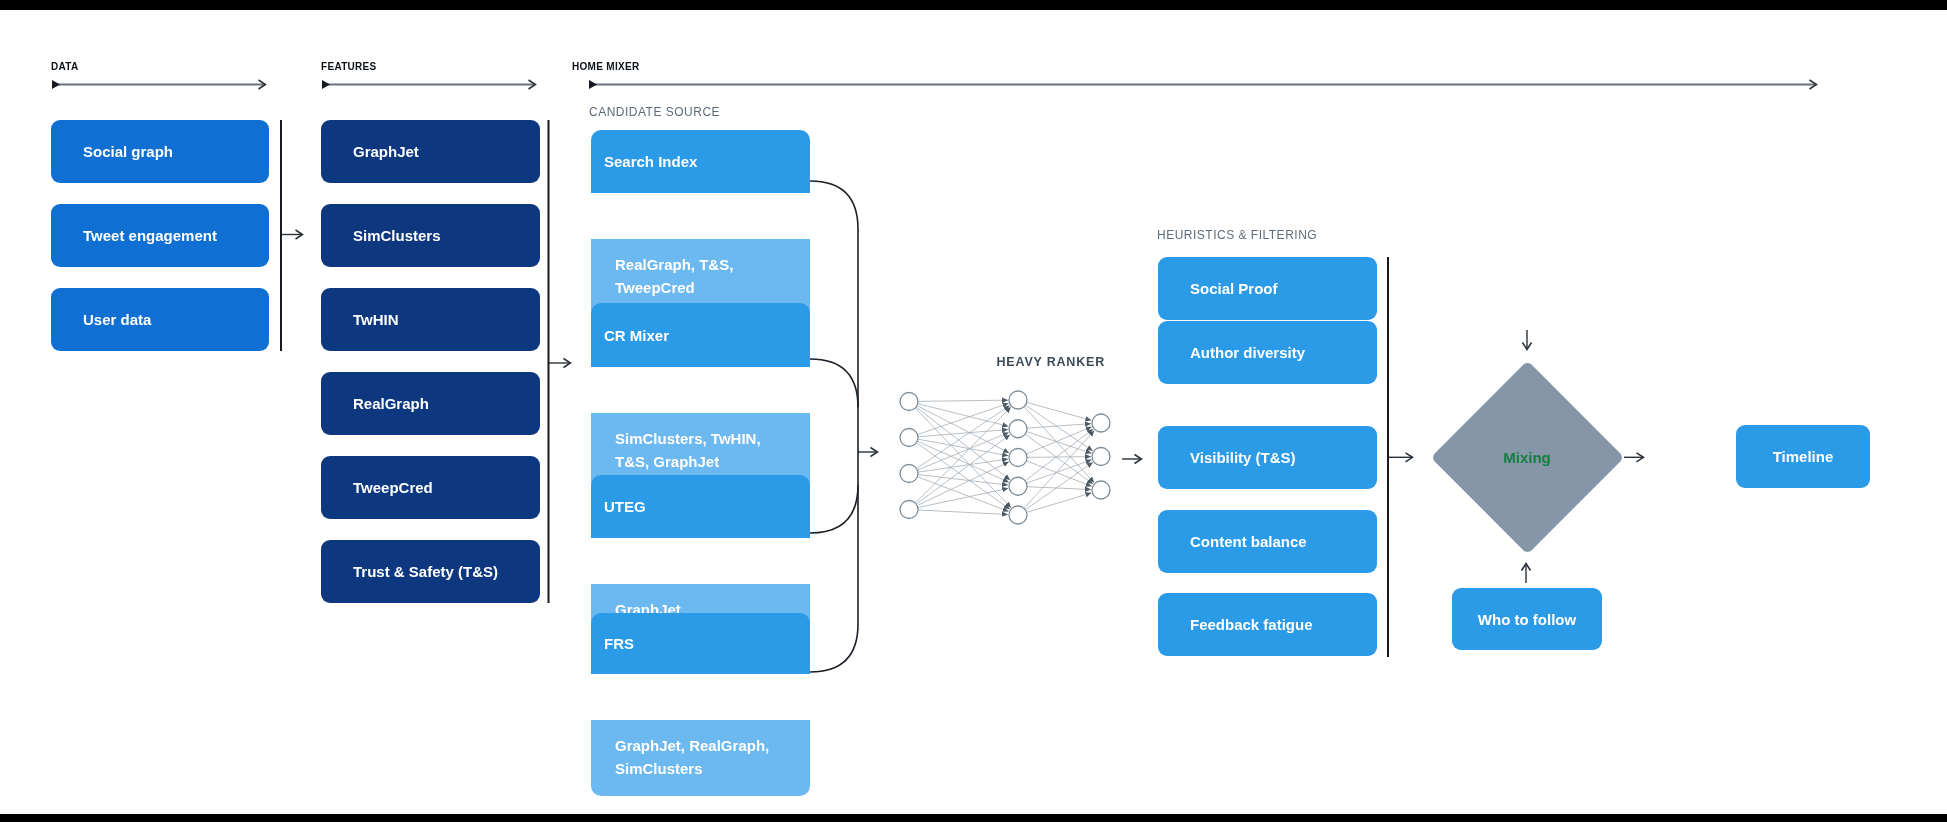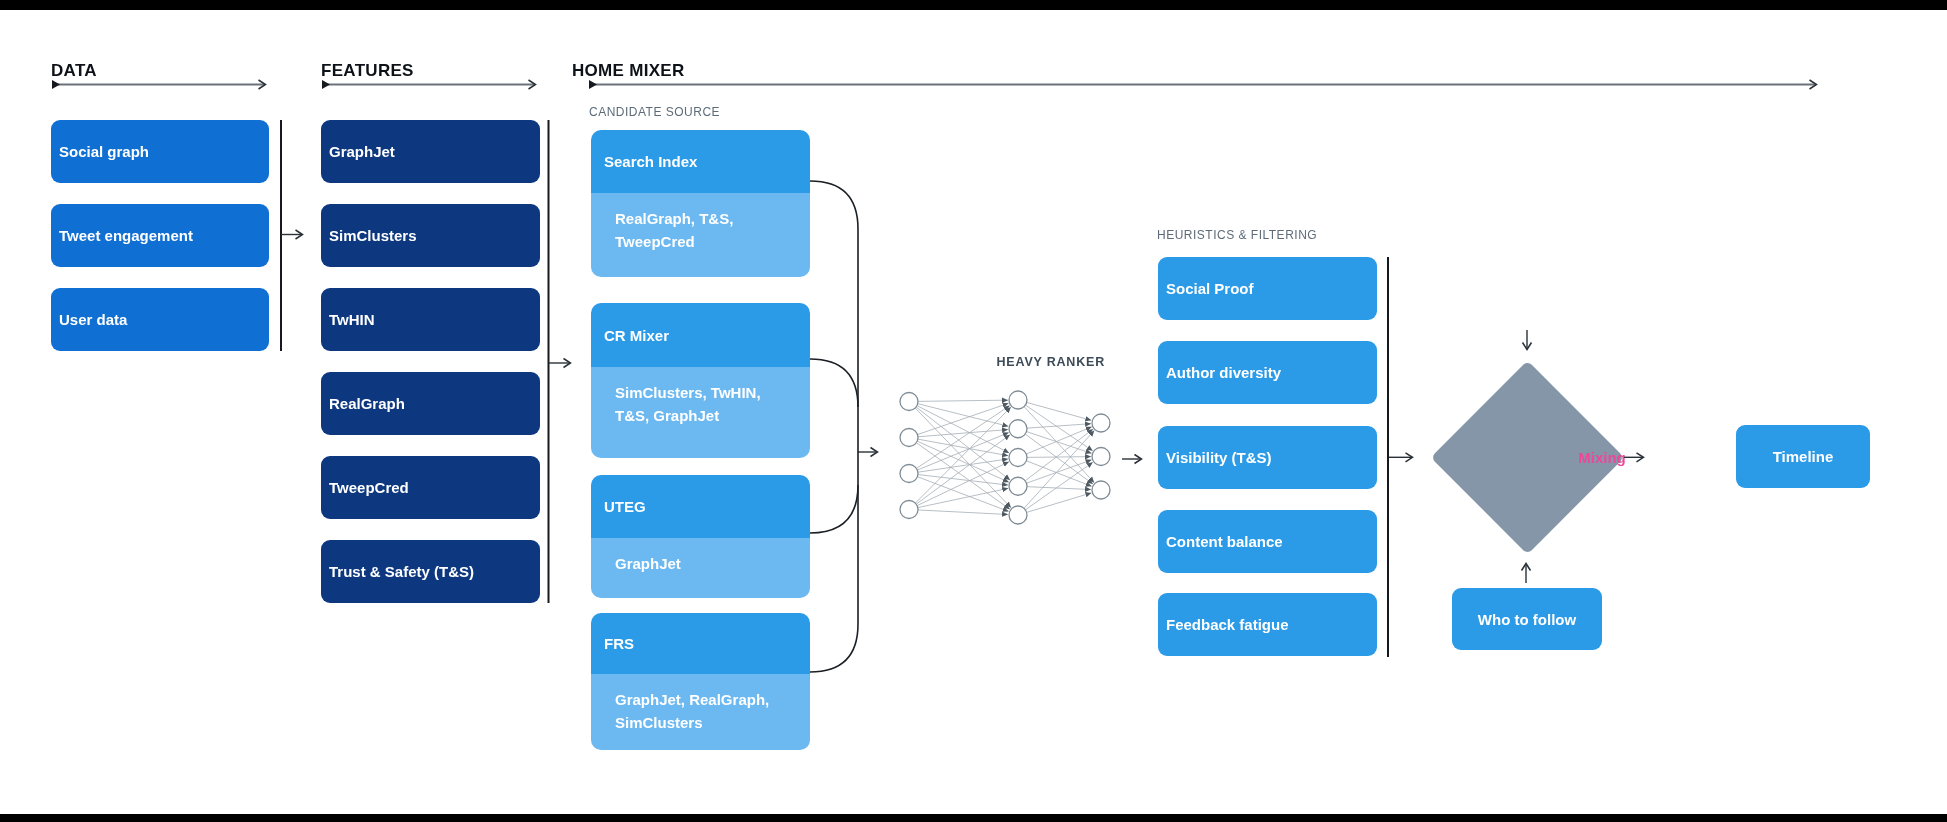"DATA" .sec-header { font-size: 17px -> 10px }
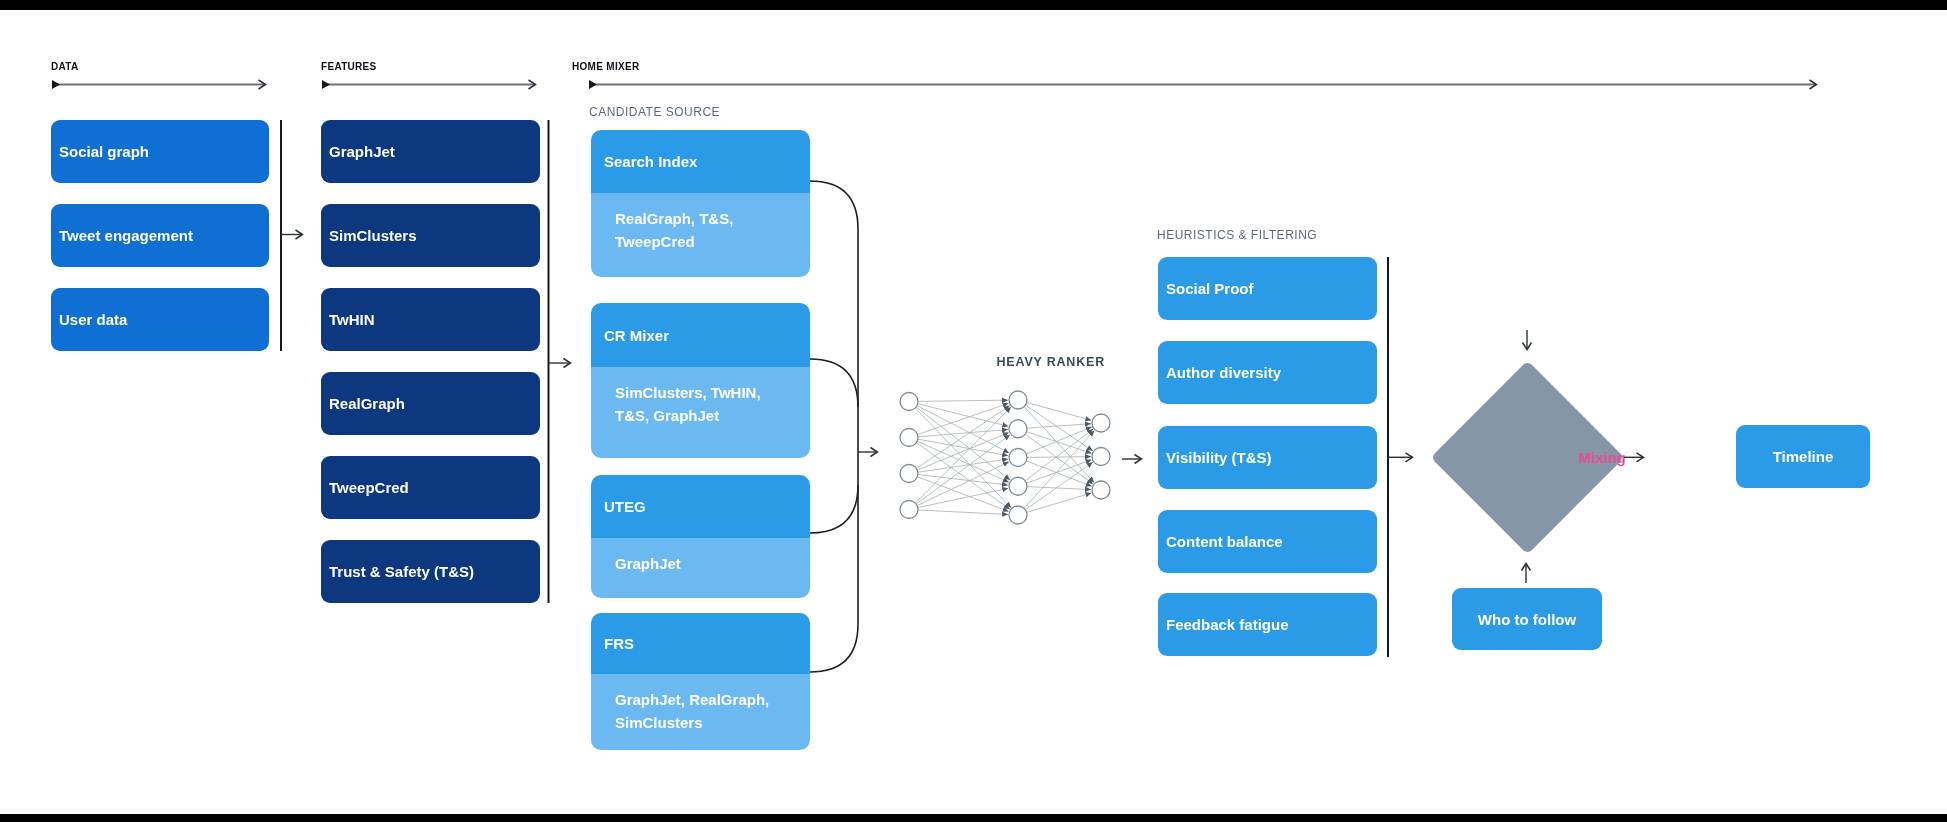"Social graph" .box { padding-left: 8px -> 32px }
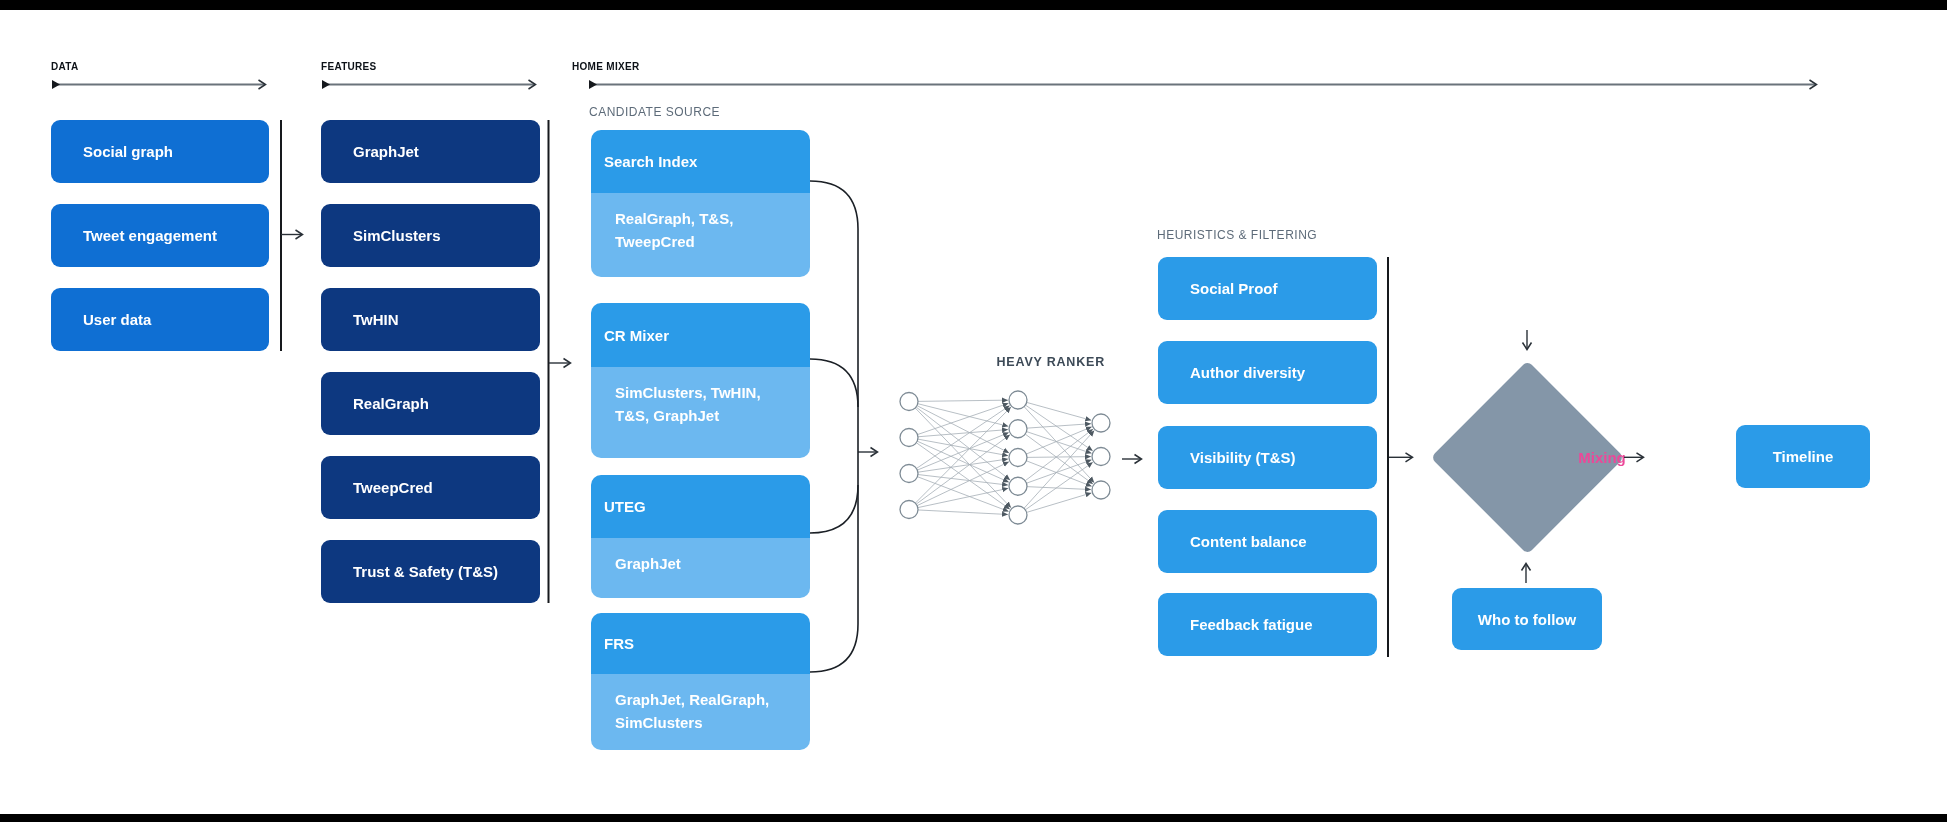"RealGraph, T&S, TweepCred" .cand-sub { margin-top: none -> 46px }
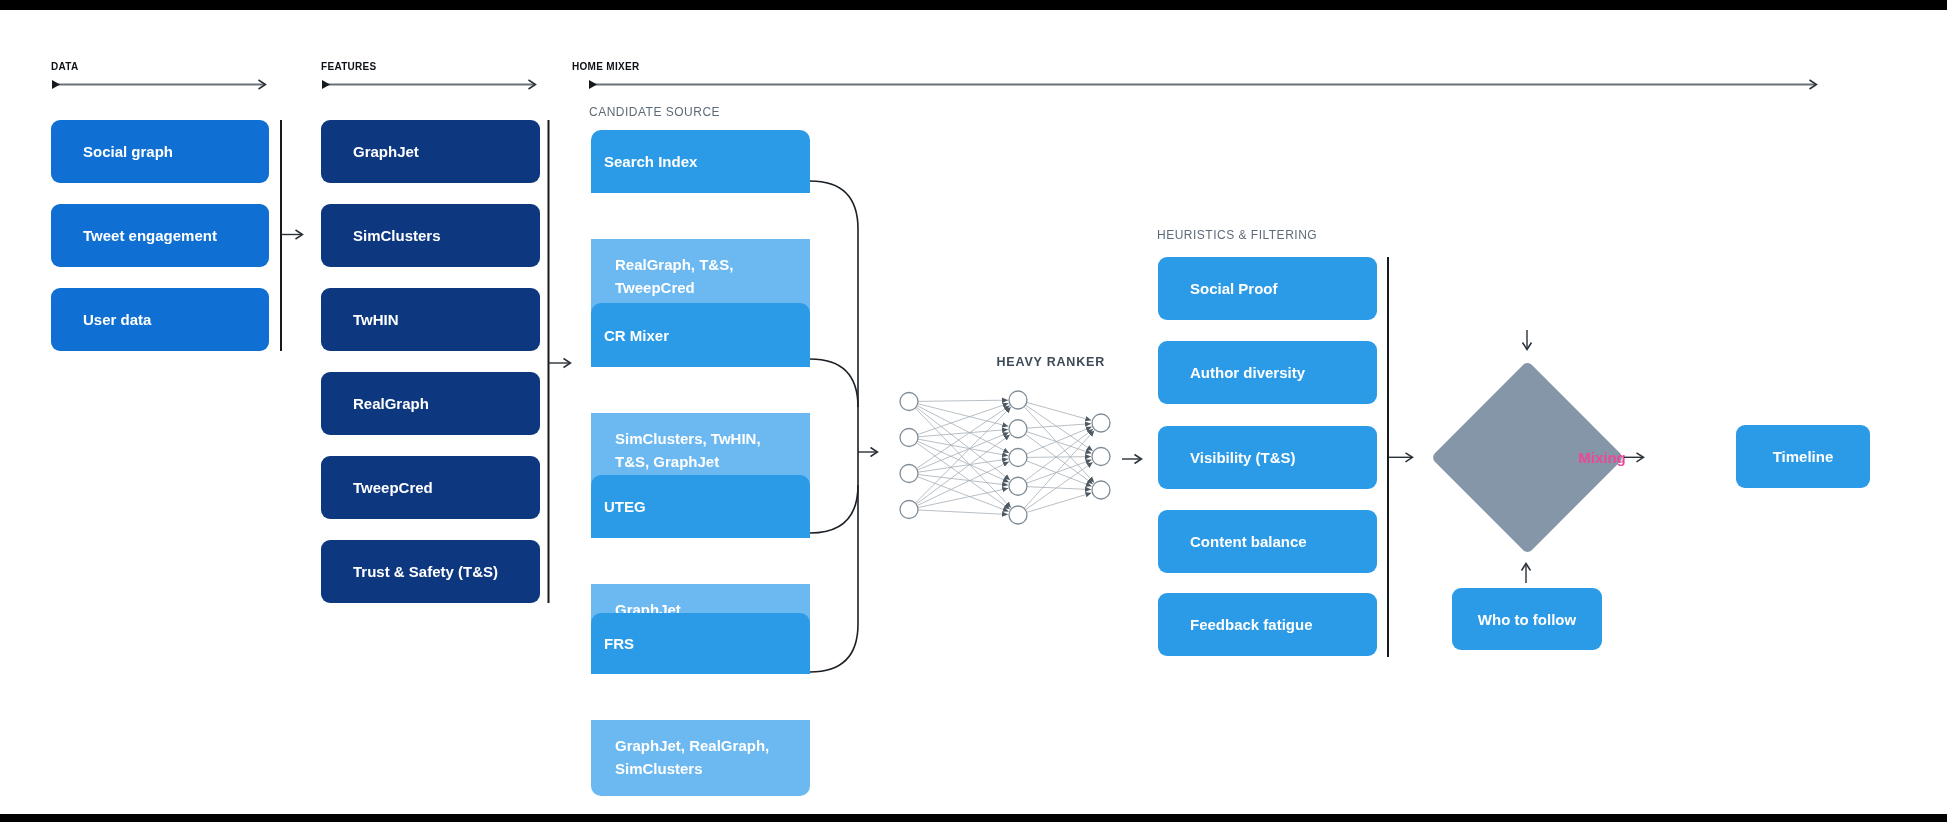"Author diversity" div.box { top: 341px -> 321px }
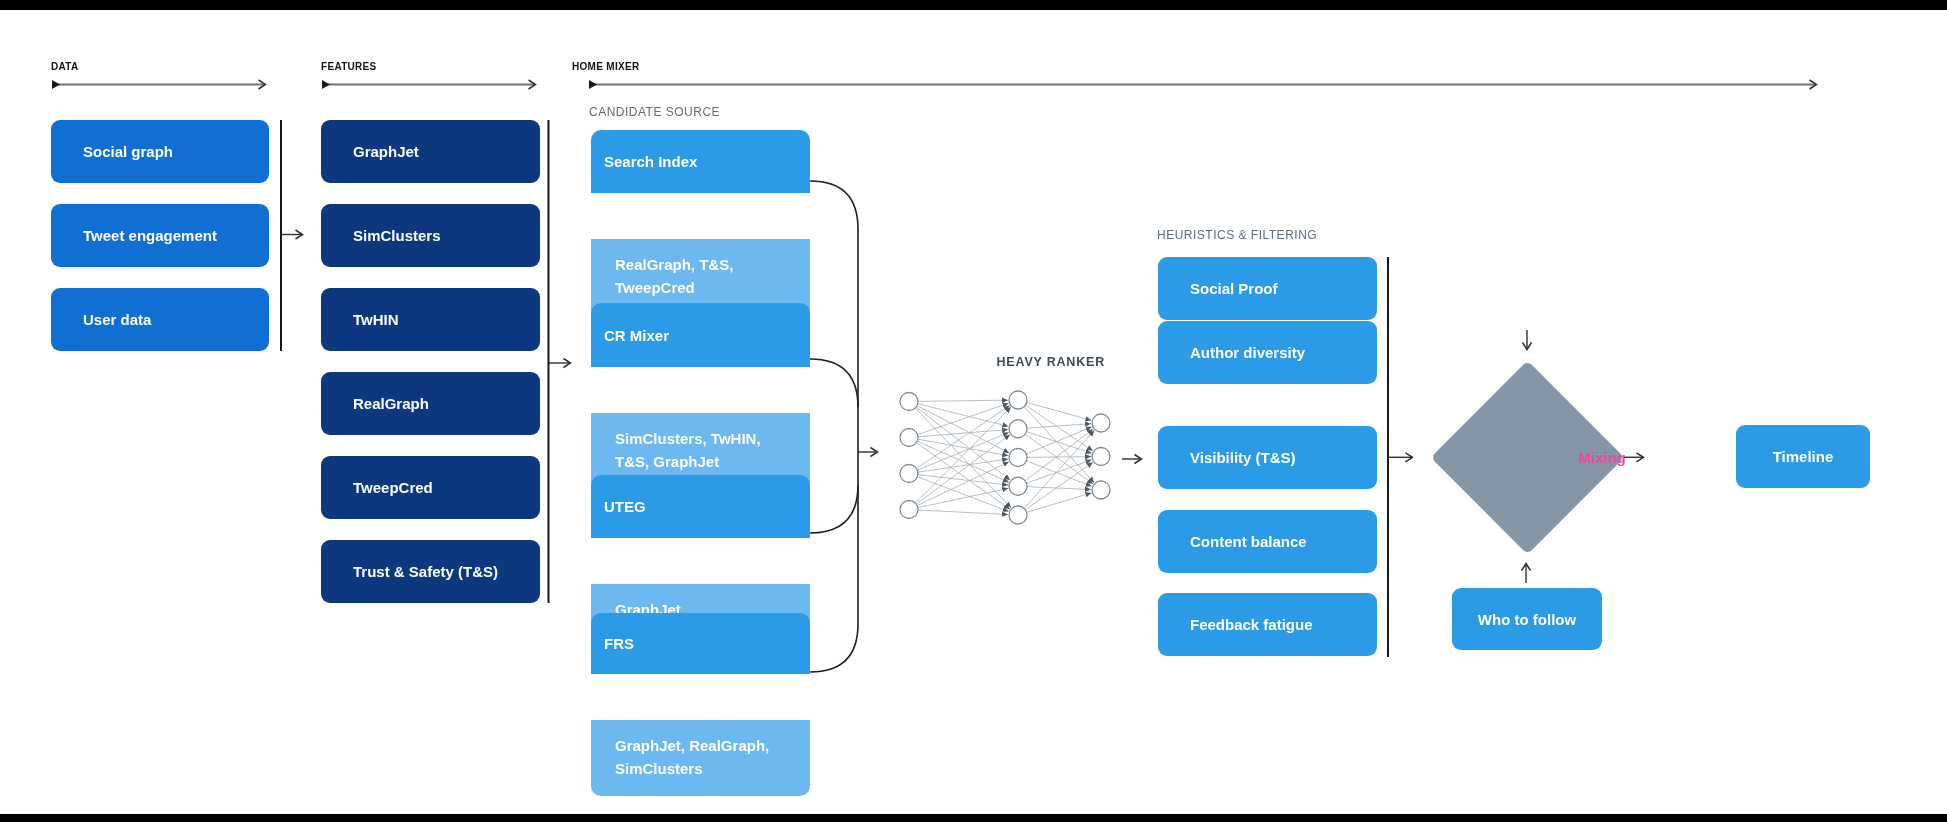"Mixing" .diamond-label { color: #ec4899 -> #15803d; left: 1505px -> 1430px }
